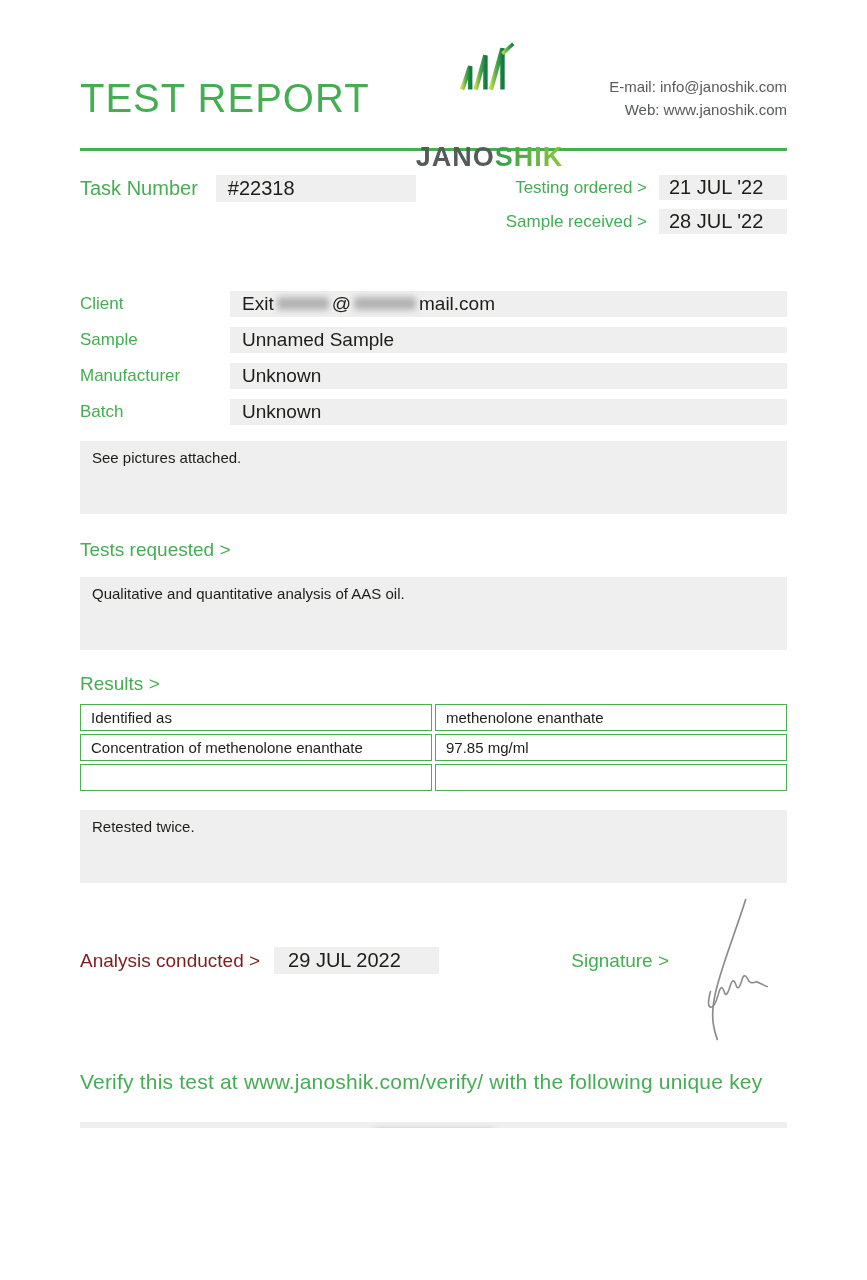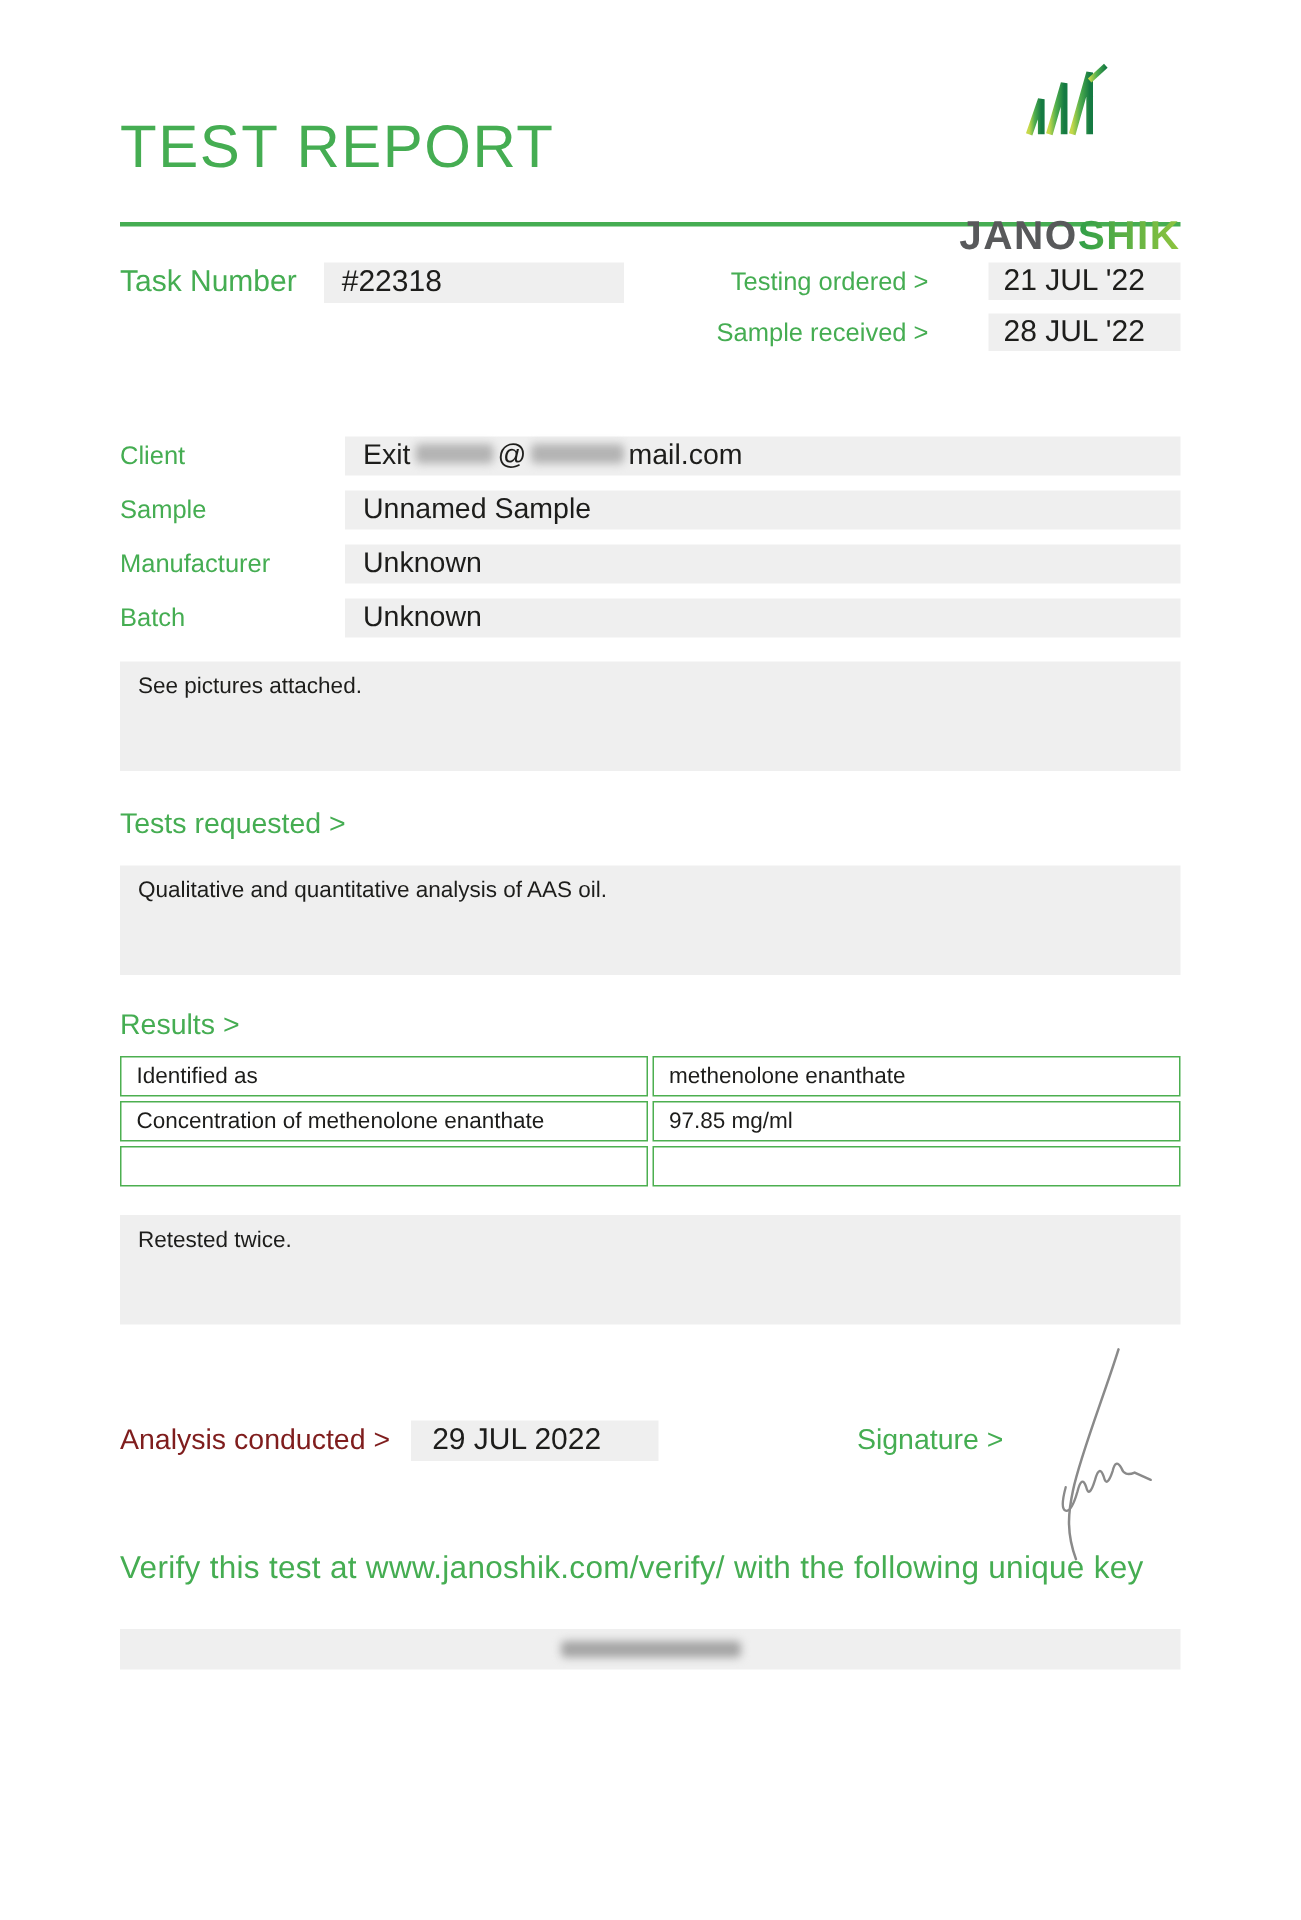"E-mail: info@janoshik.com" div.contact { html: none -> <div> <div>E-mail: info@janoshik.com</div> <div>Web: www.janoshik.com</div> </div> }
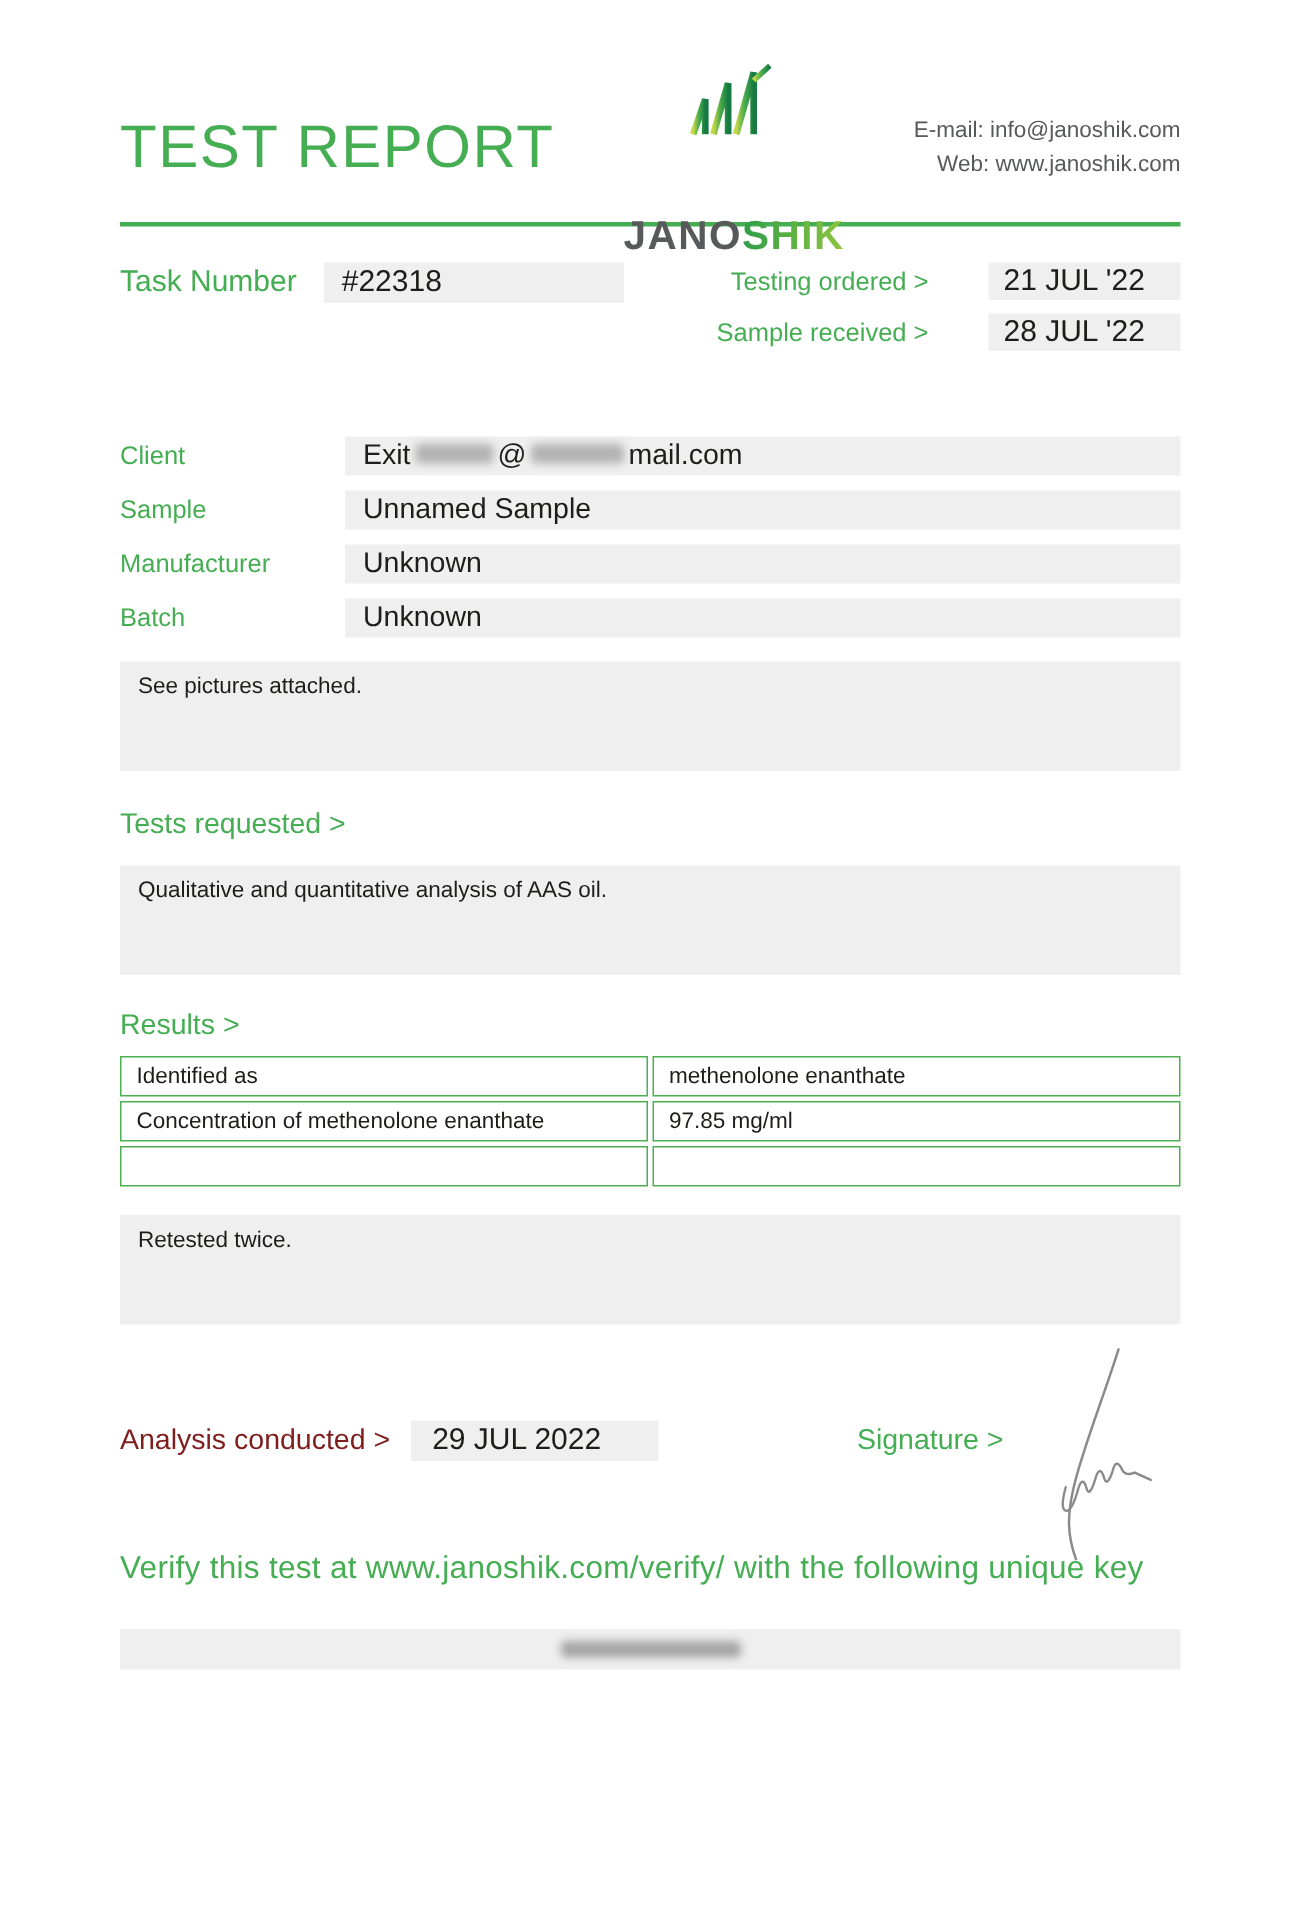"Testing ordered >" .date-row { gap: 28px -> none }
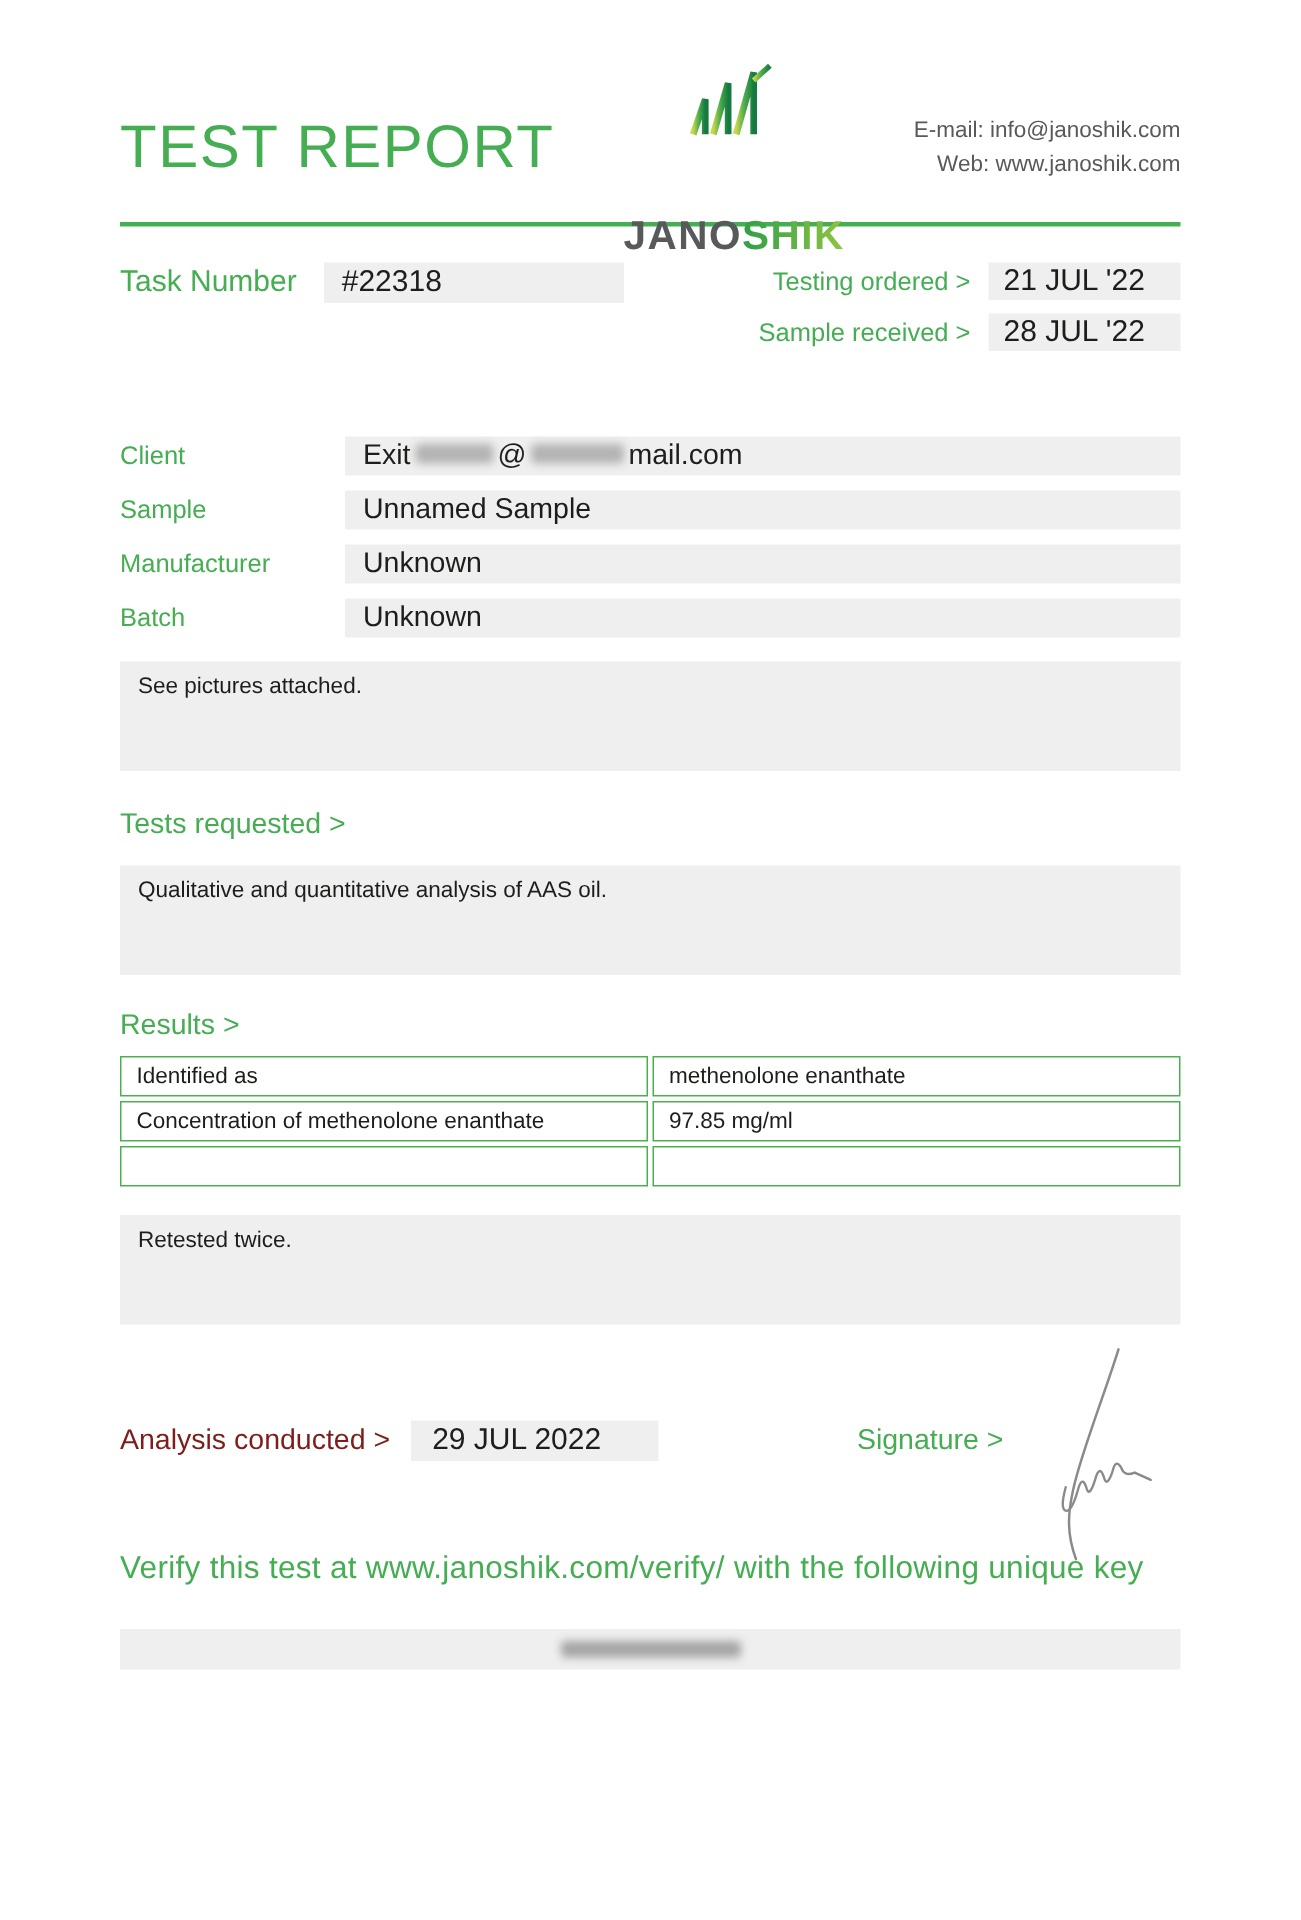"Verify this test at" .verify-line { margin-top: 60px -> 96px }
